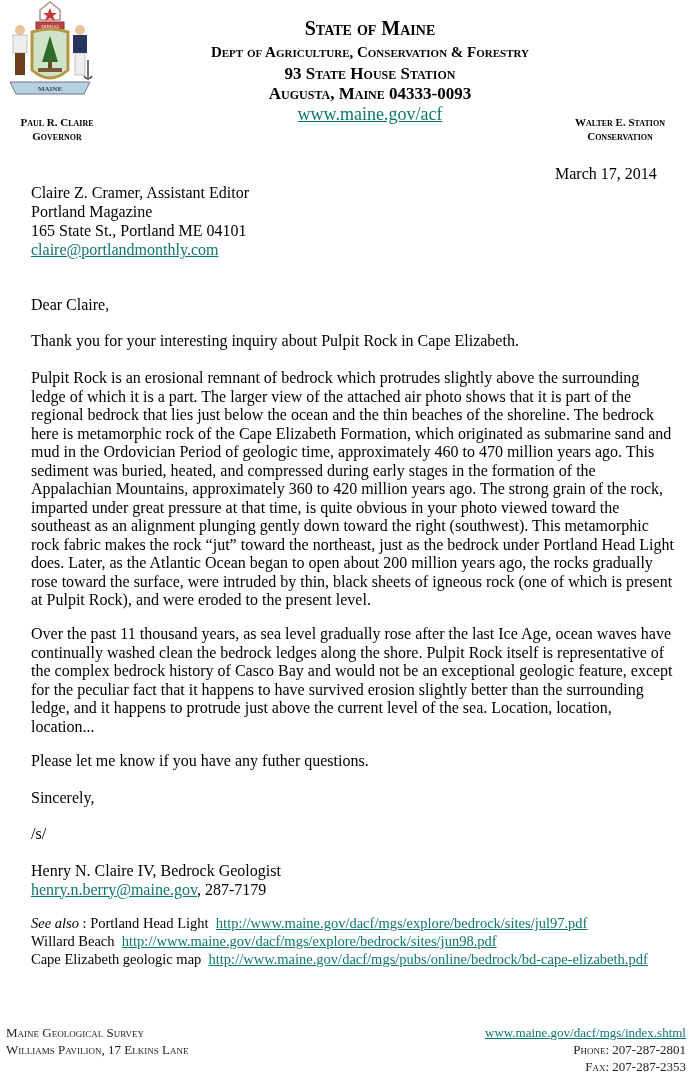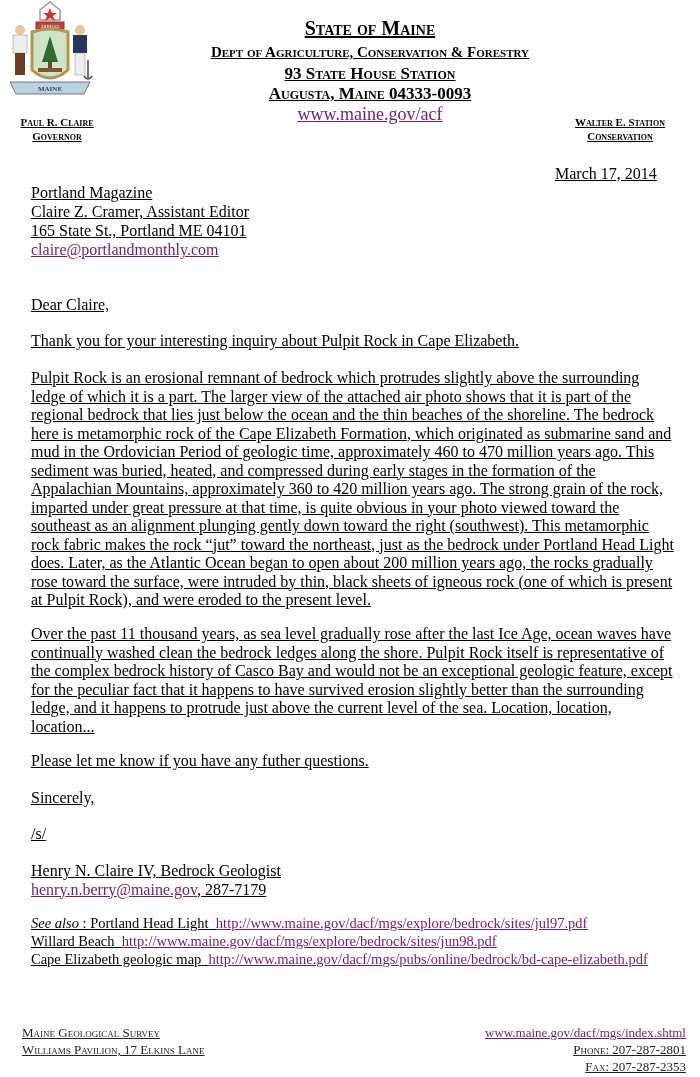"State of Maine" .abs { text-decoration: underline -> none }
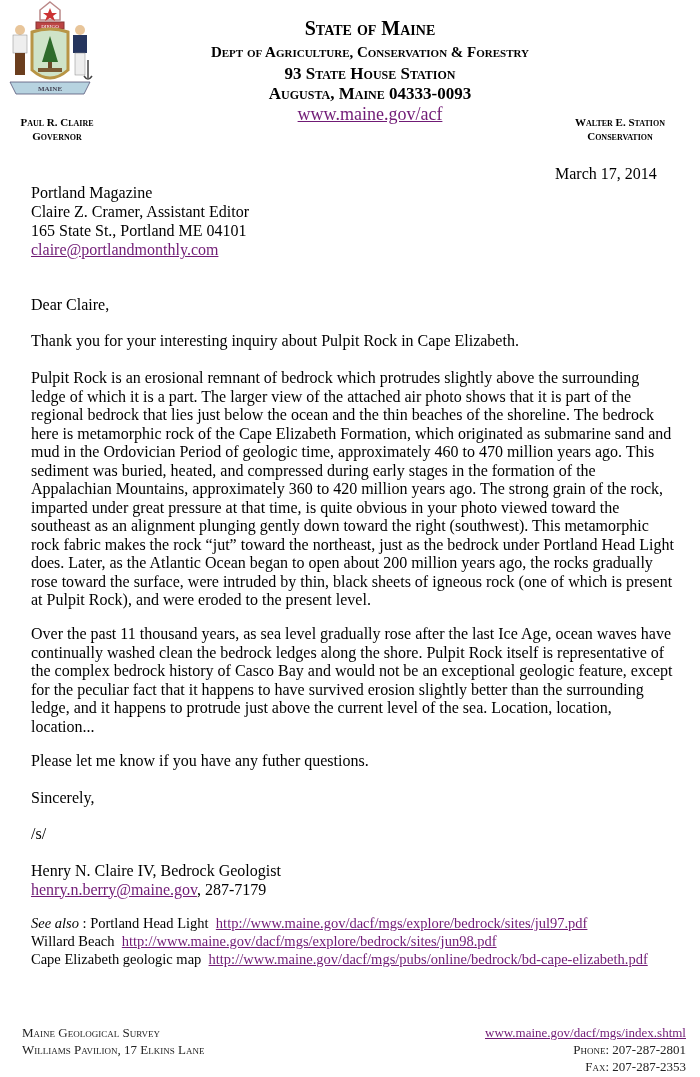"www.maine.gov/acf" a, .link { color: #701a75 -> #0f766e }
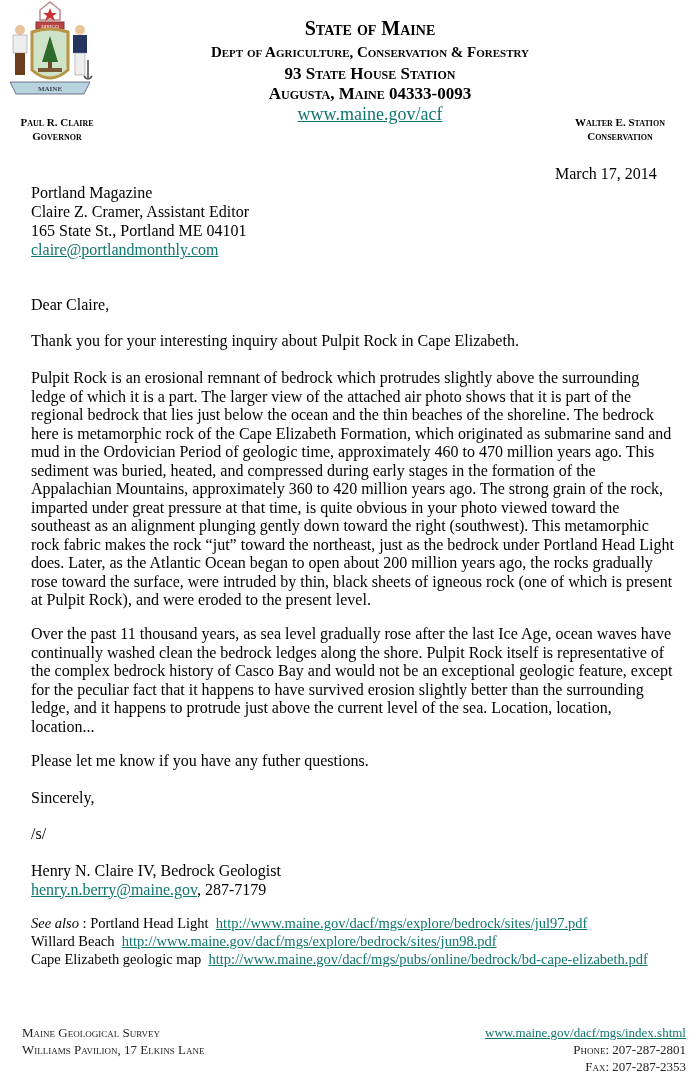"Portland Magazine" div { order: before "Claire Z. Cramer, Assistant Editor" -> after "Claire Z. Cramer, Assistant Editor" }
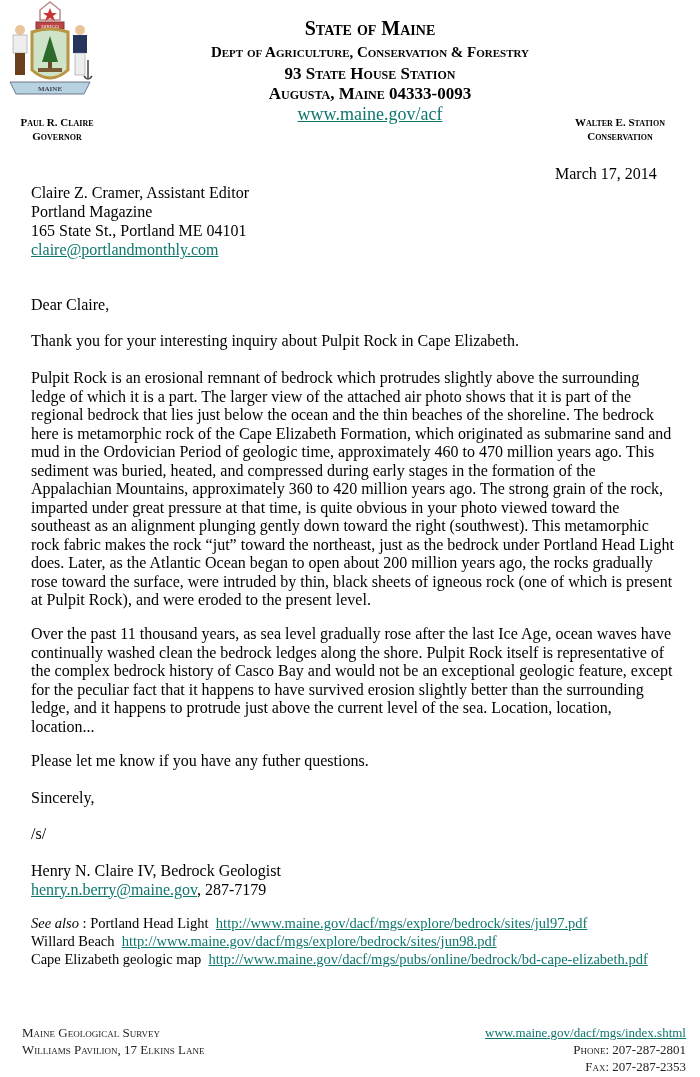"Maine Geological Survey" .foot-left { left: 22px -> 6px }
